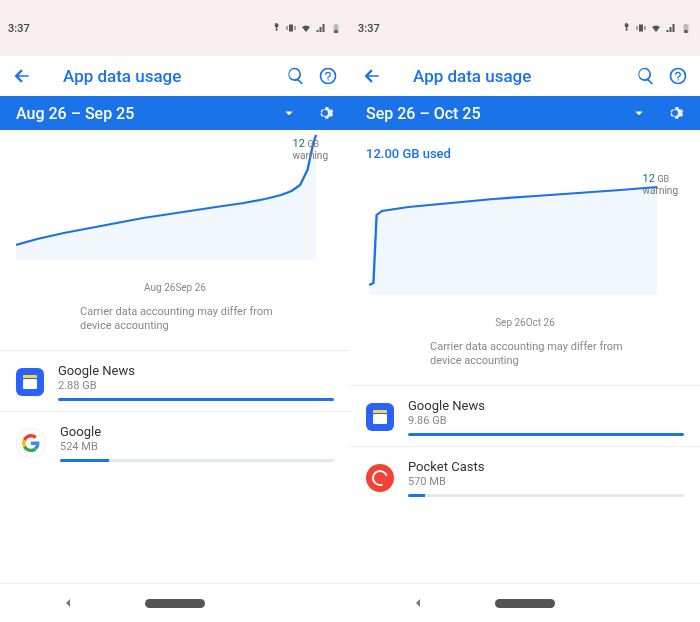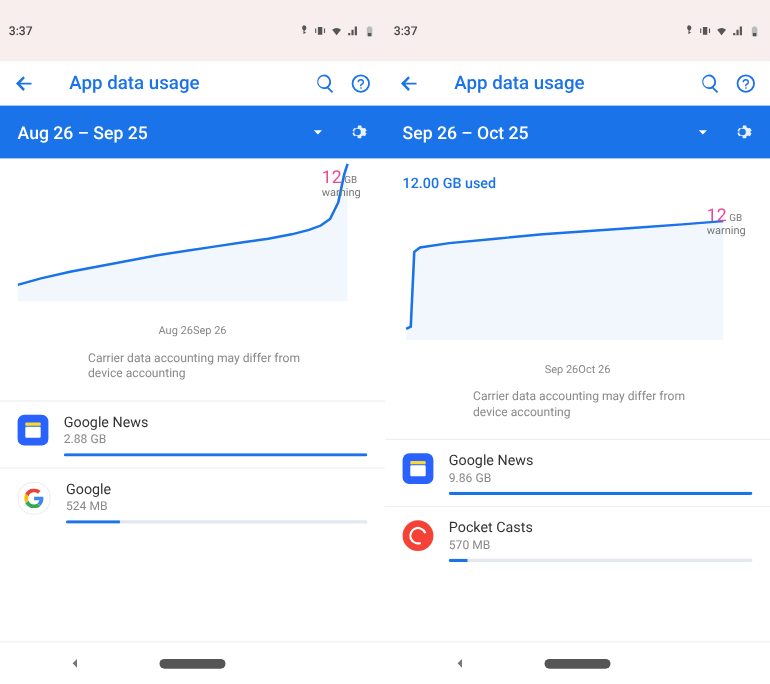"Aug 26 – Sep 25" .rangebar { height: 48px -> 34px }
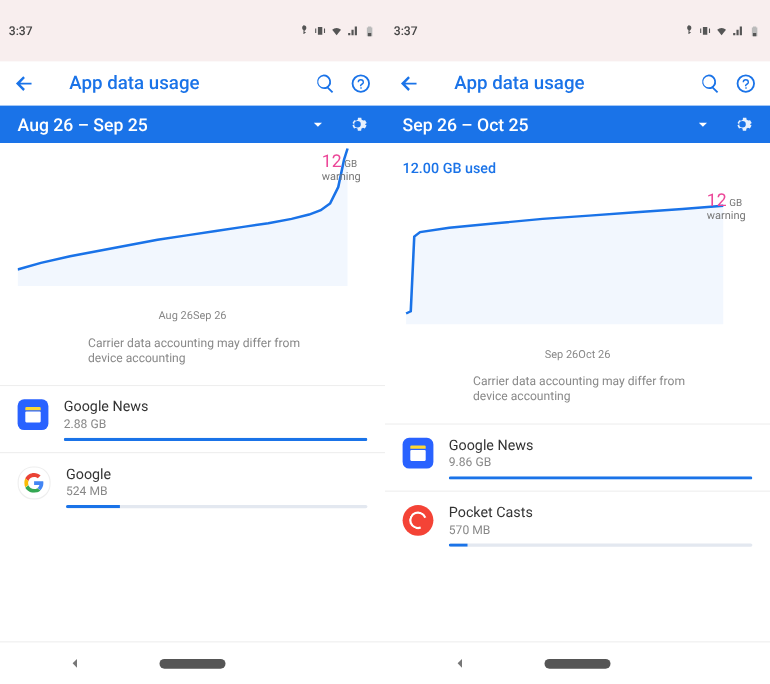"12" .warnlbl .num { color: #ec4899 -> #0f766e; font-size: 16px -> 11px }
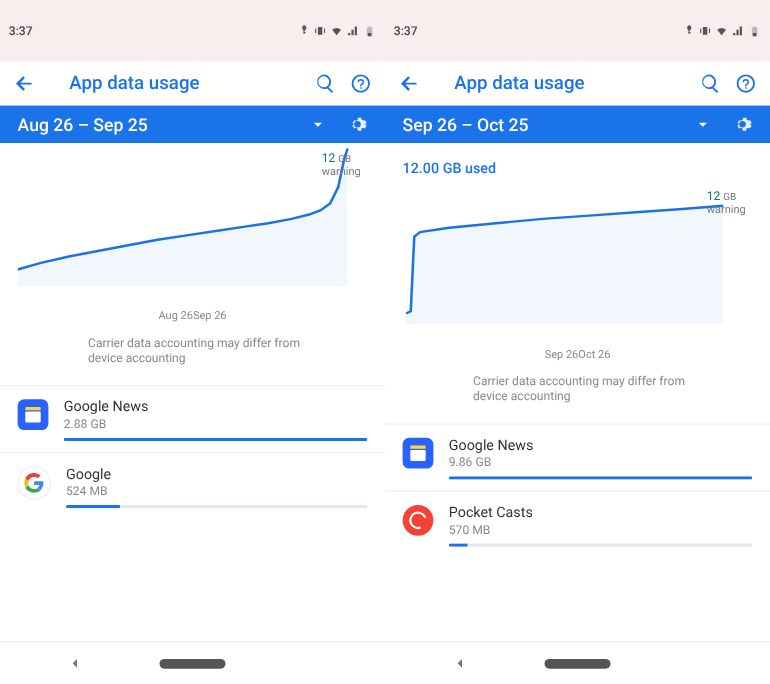"Google News" .app-row { align-items: flex-start -> center }
